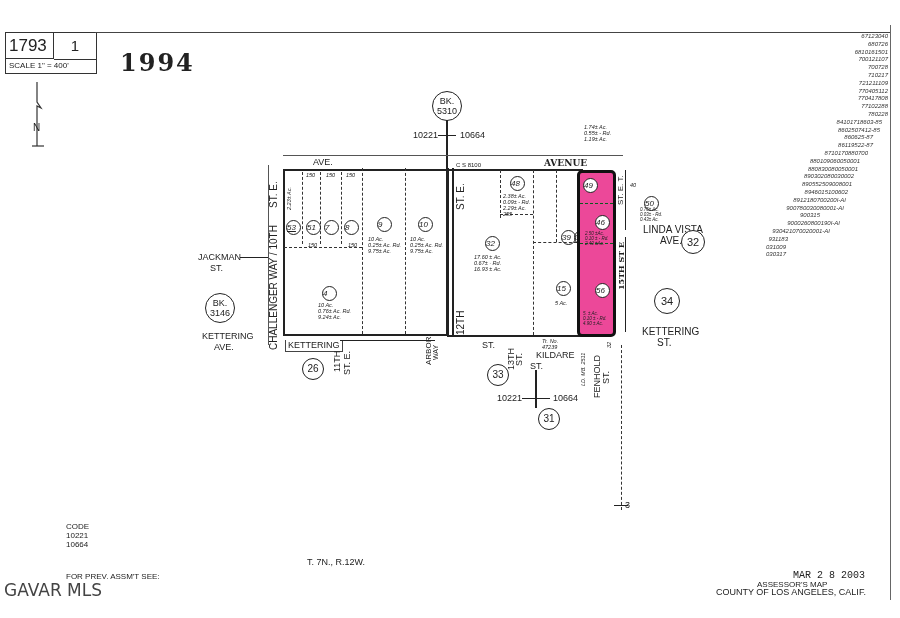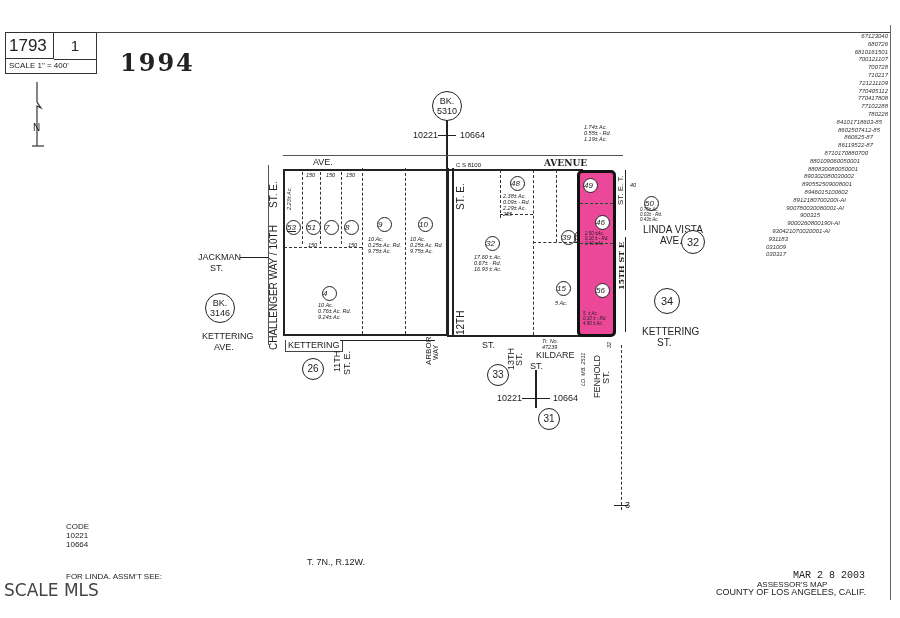"FOR LINDA. ASSM'T SEE:" div.footer-txt { text: LINDA -> PREV }
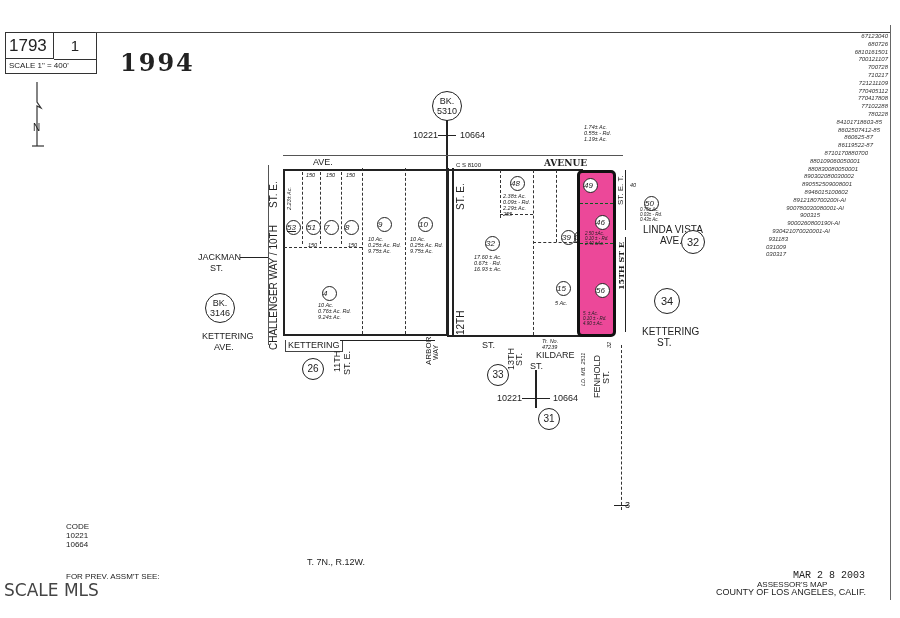"SCALE MLS" div.watermark { text: SCALE -> GAVAR }
